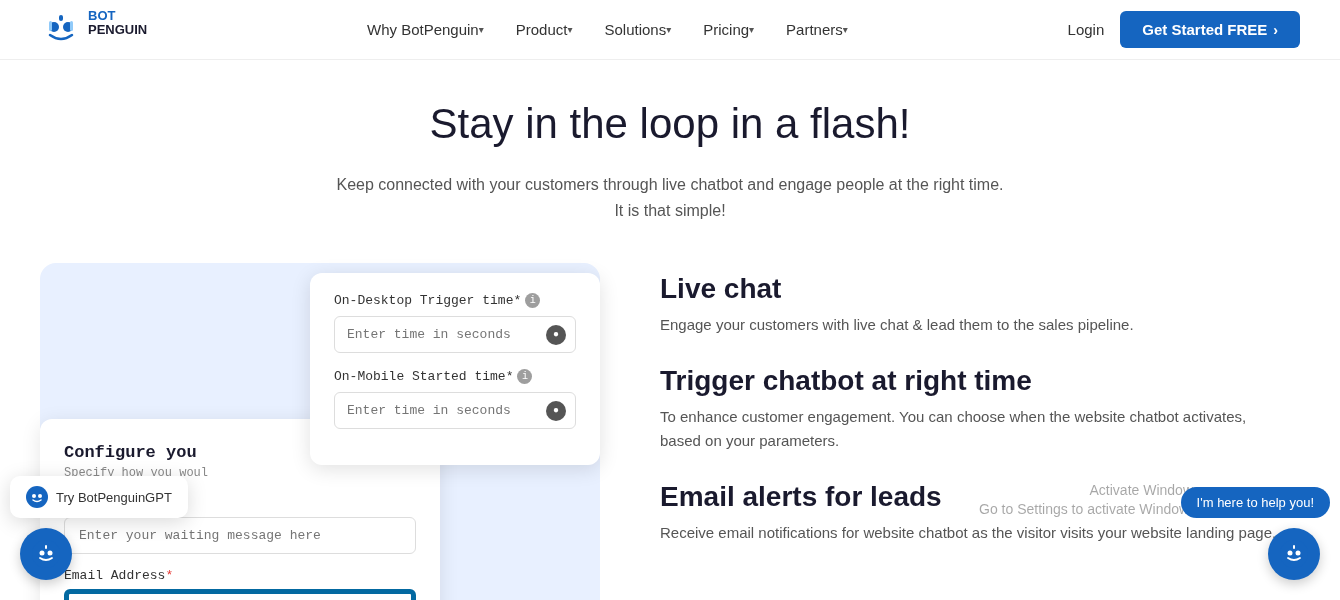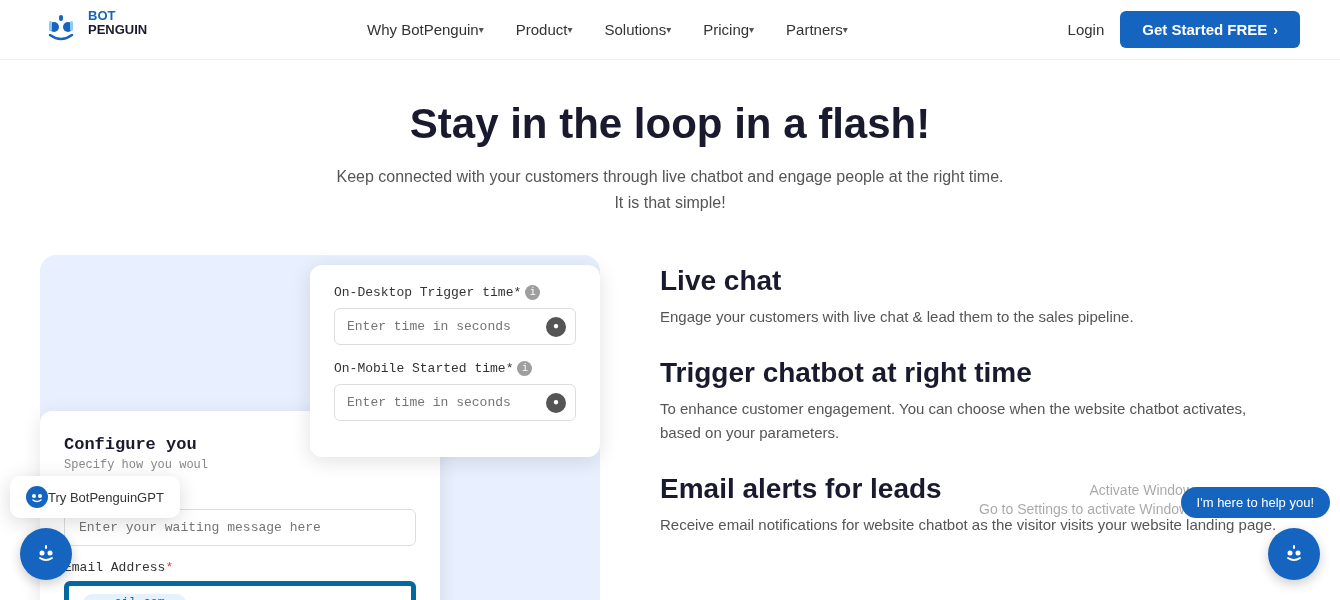"Stay in the loop in" .hero h1 { font-weight: 700 -> 400; margin-bottom: 16px -> 24px }
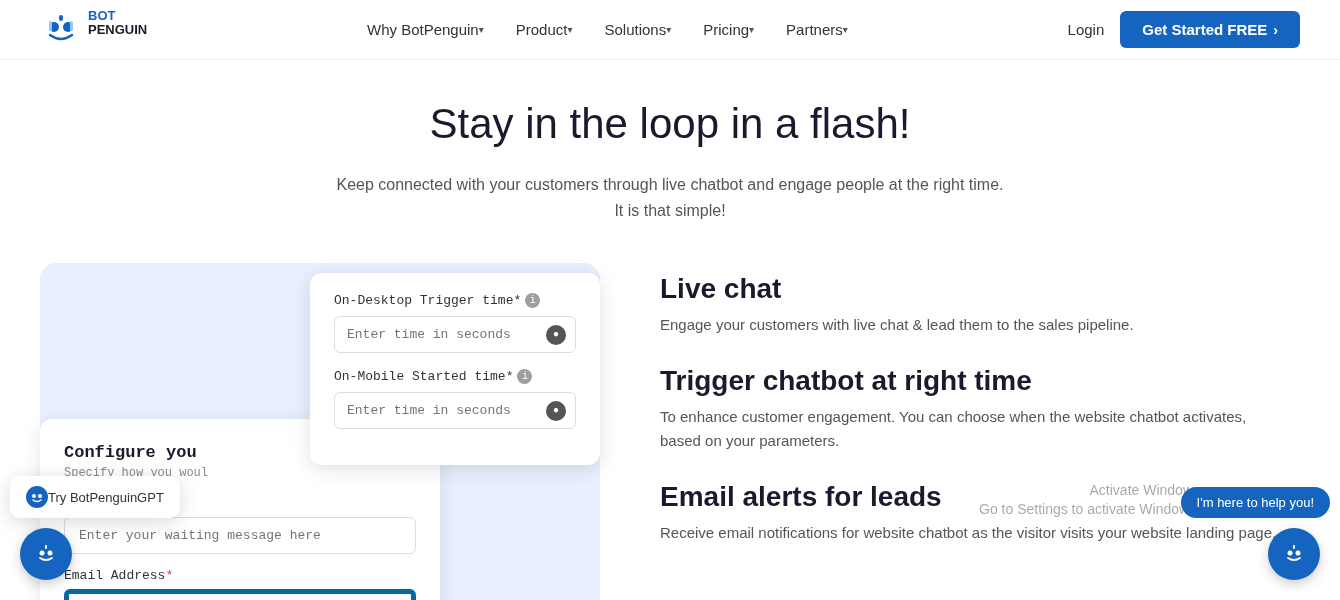"Try BotPenguinGPT" .chat-popup { gap: 0 -> 8px }
